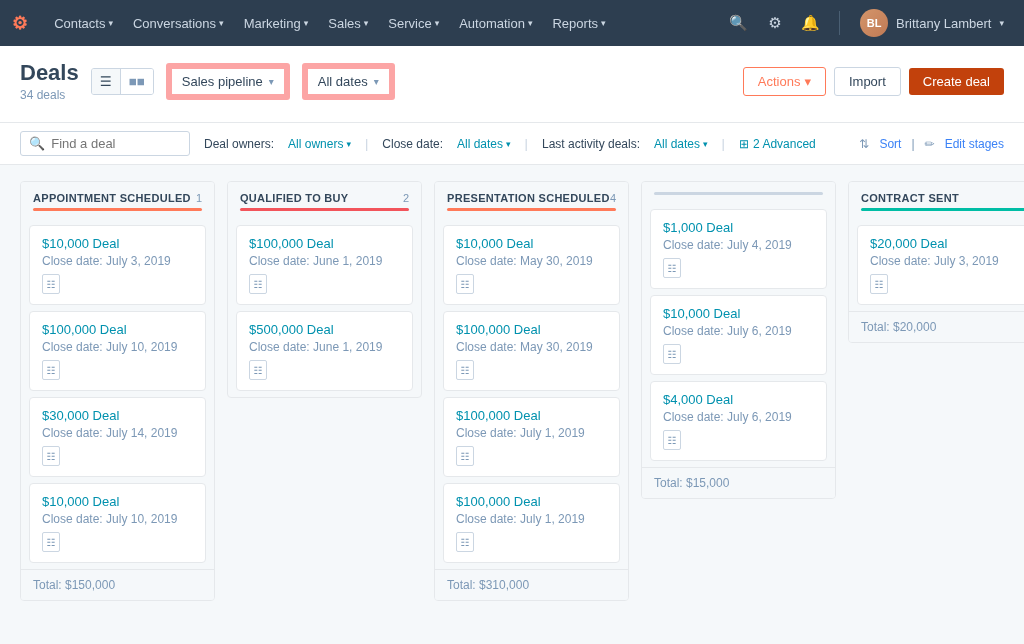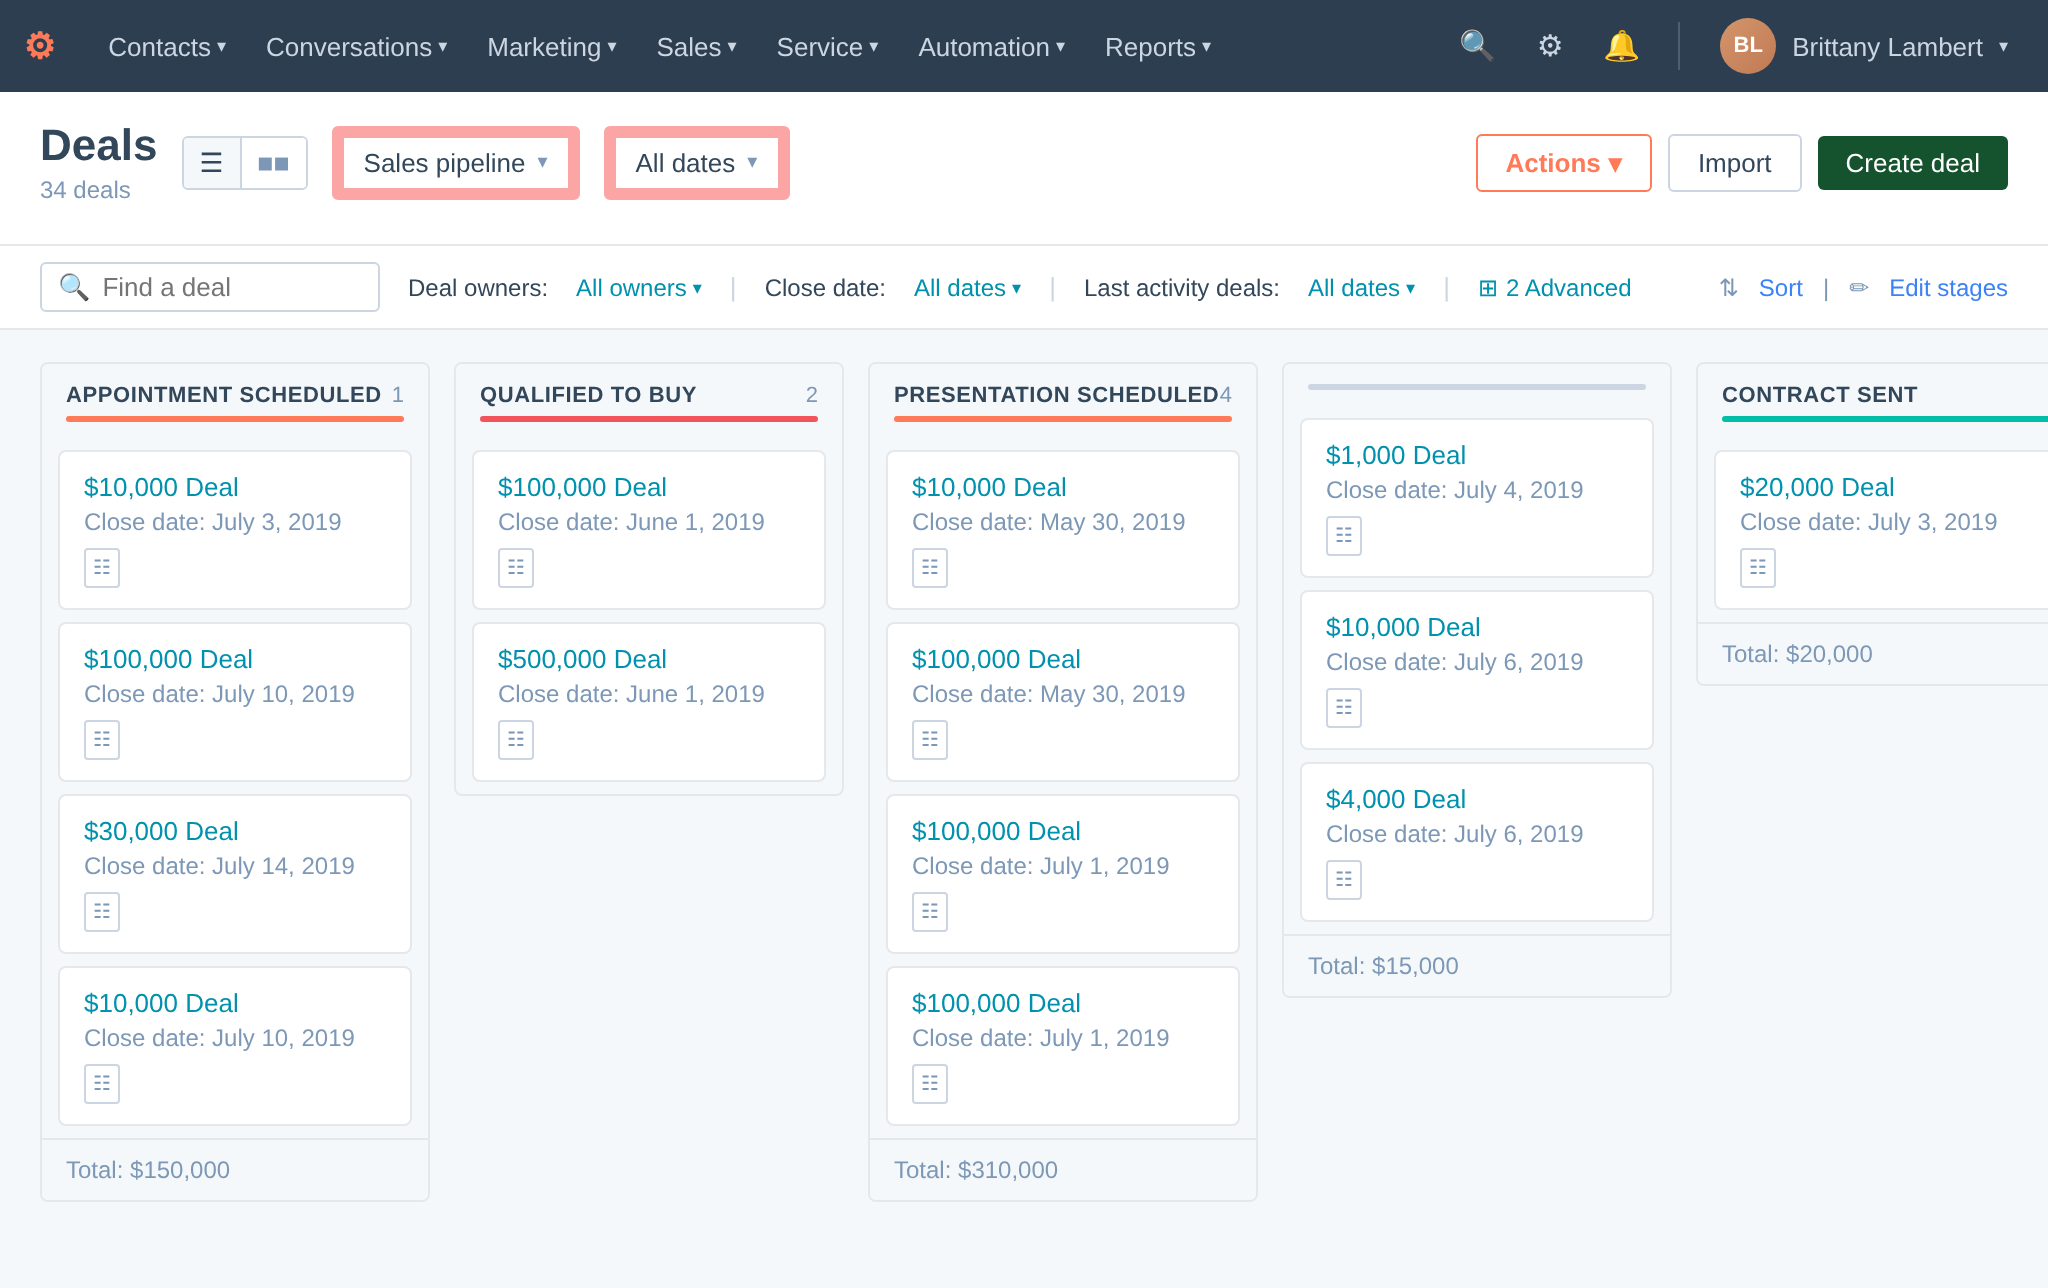"Actions" .btn-outline { font-weight: bold -> none }
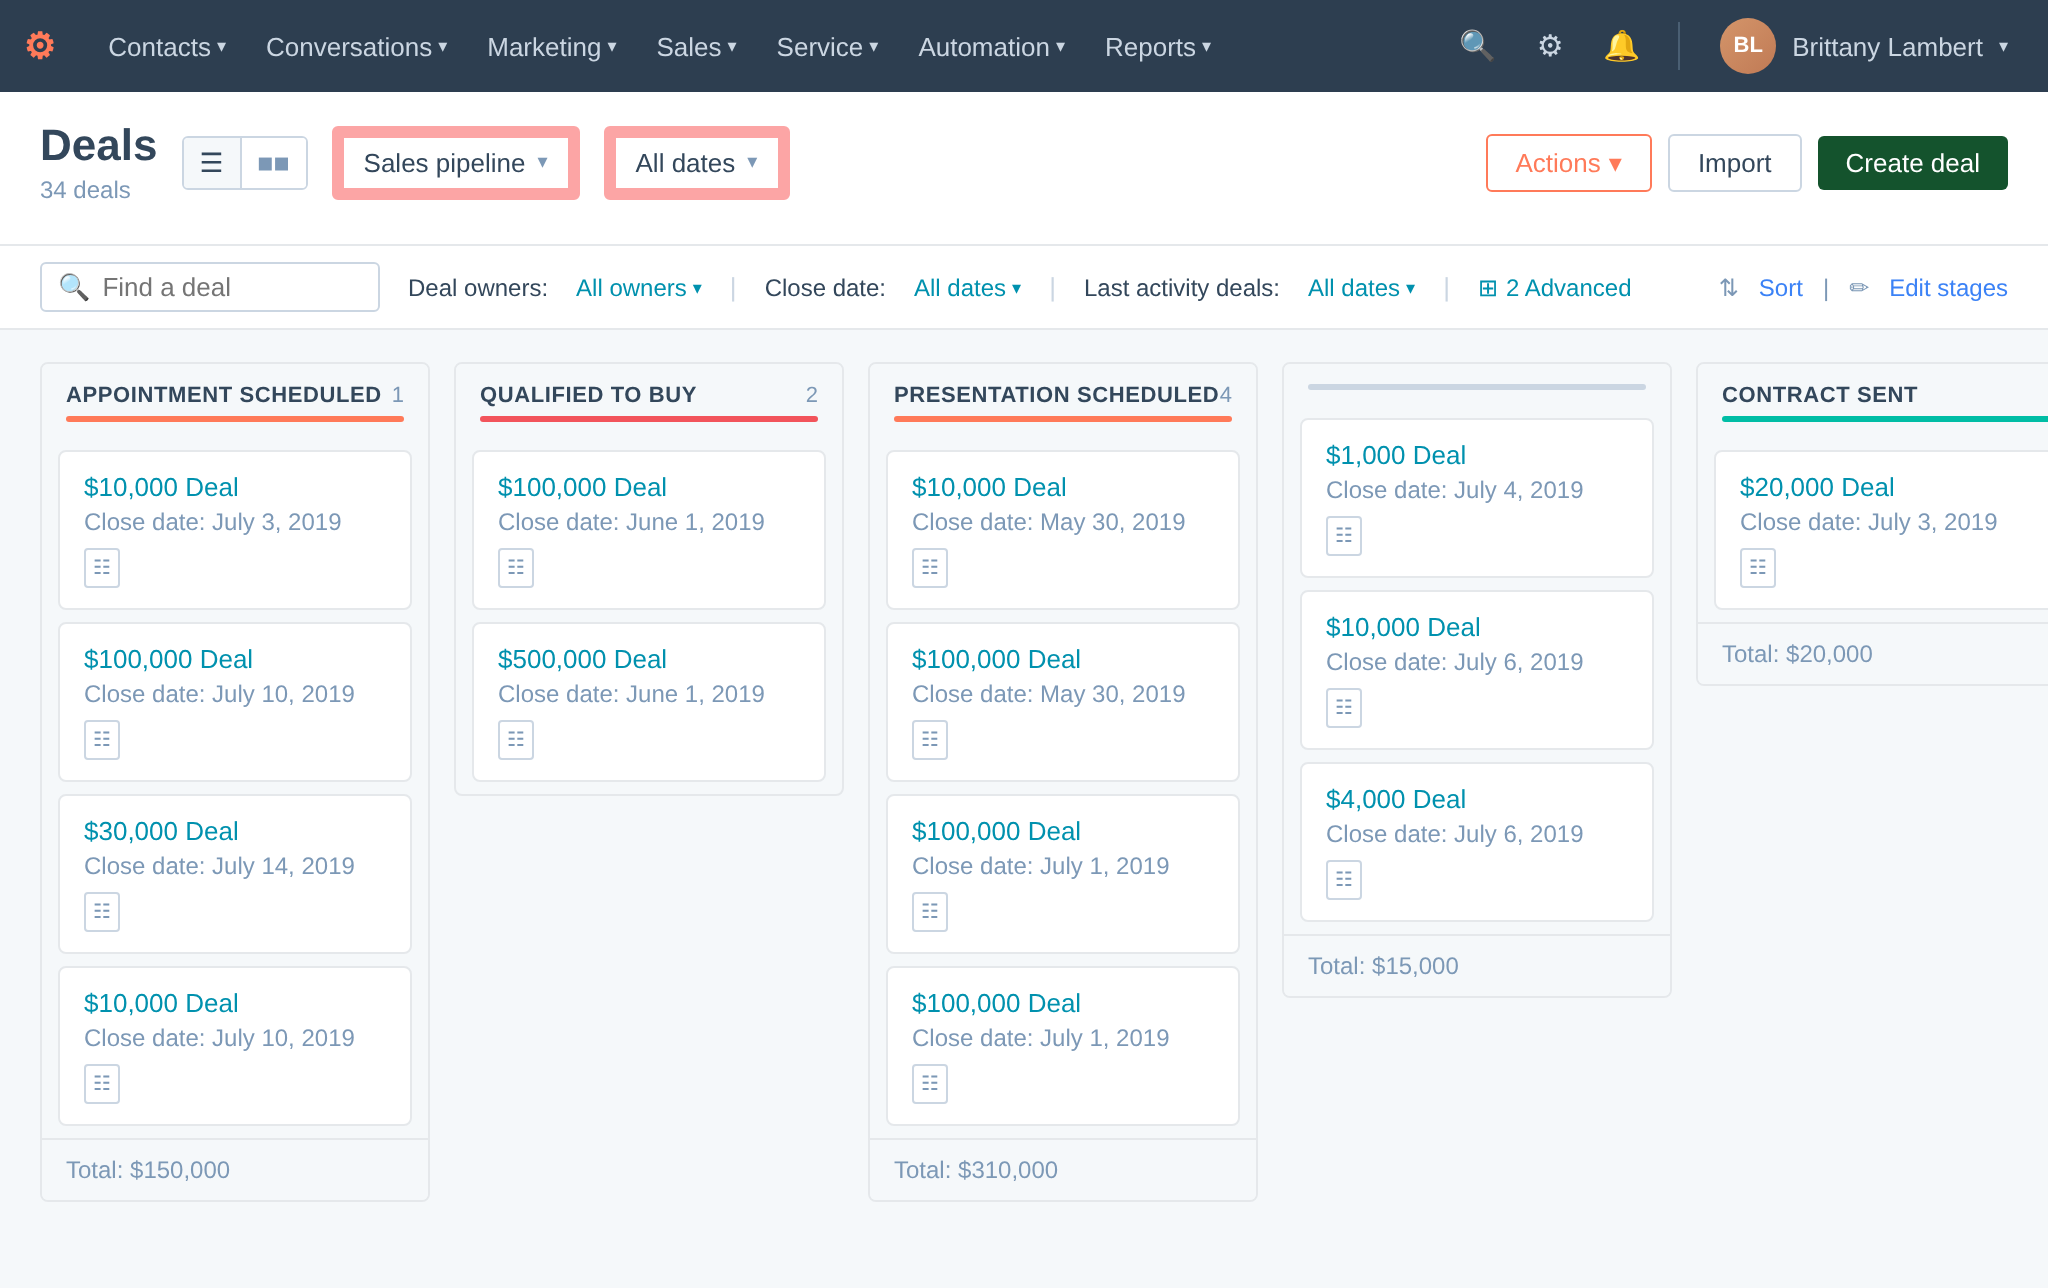"Create deal" .btn-create { background: #14532d -> #c2410c }
